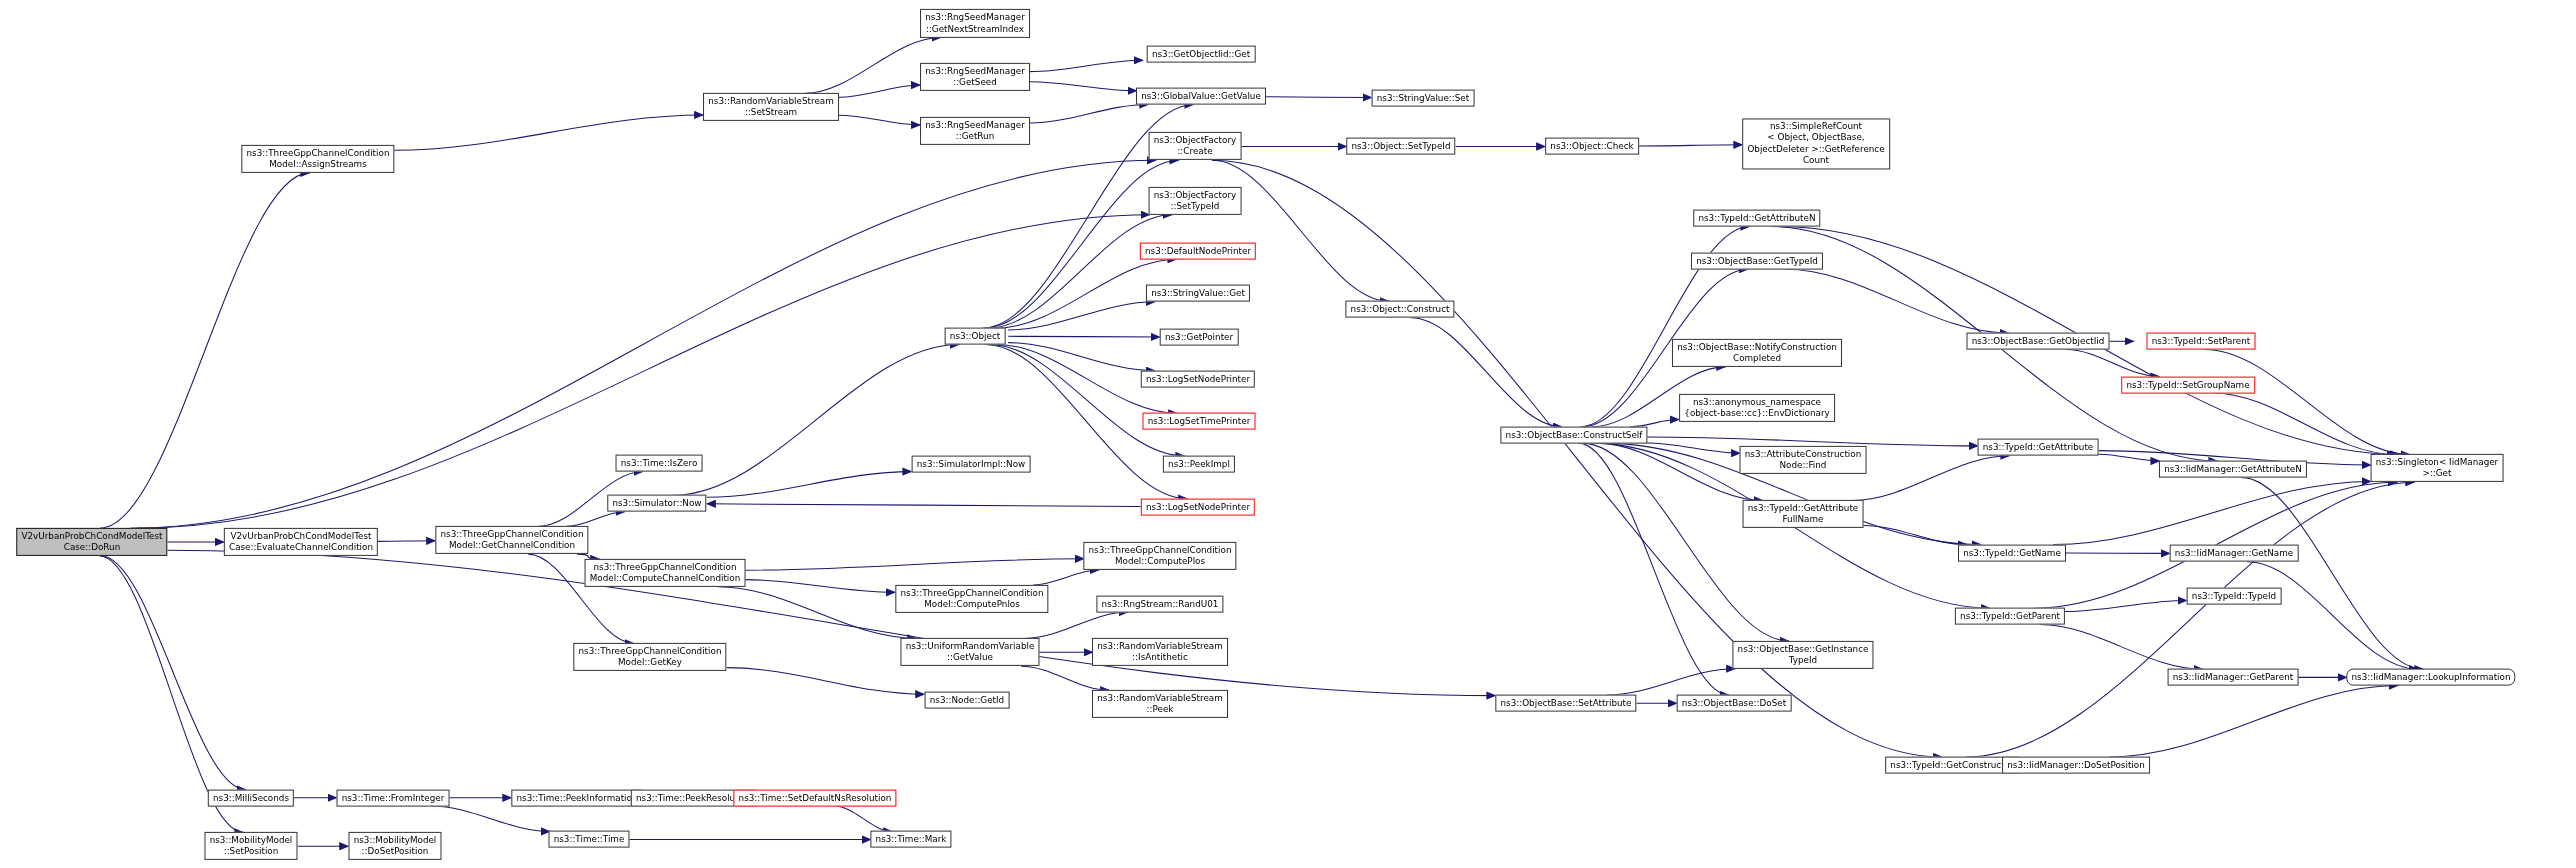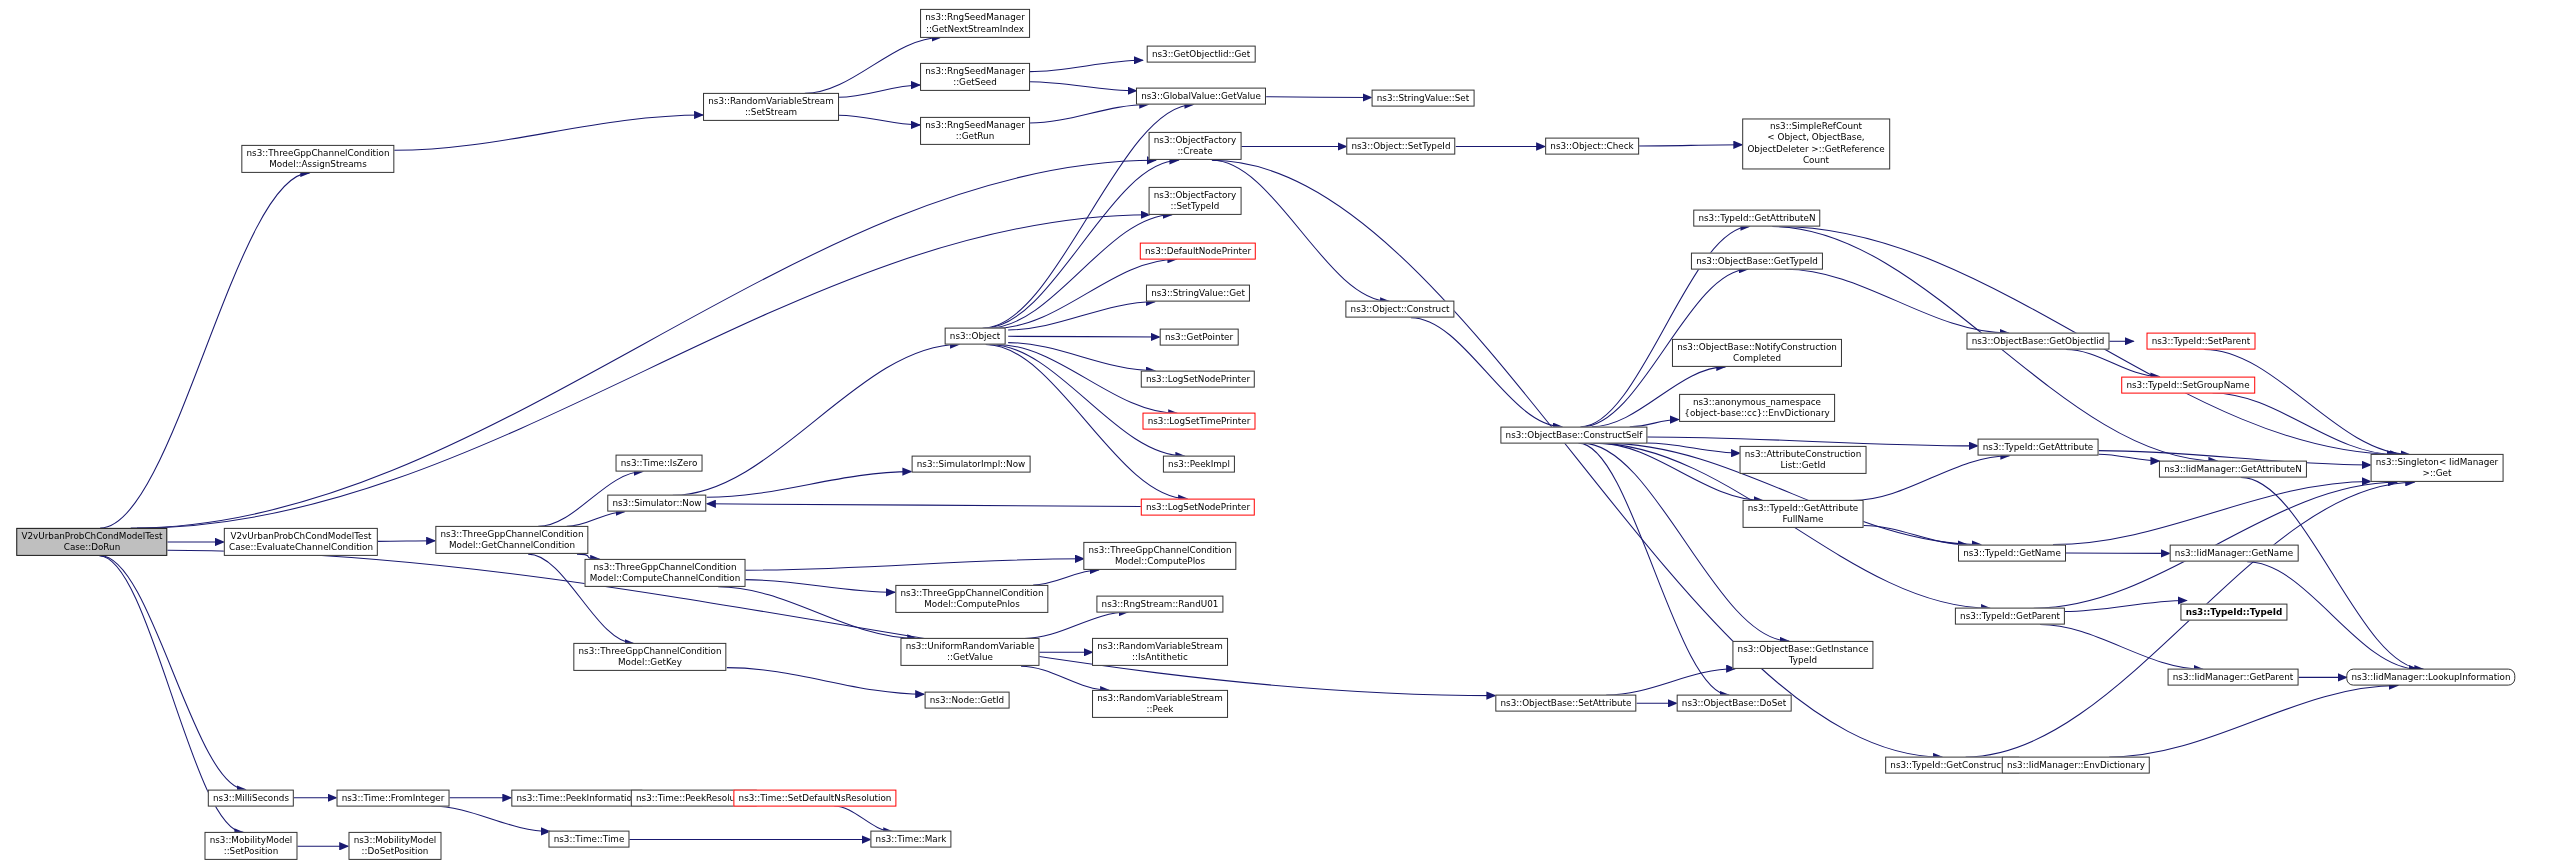"List::GetId" div.nl { text: List::GetId -> Node::Find }
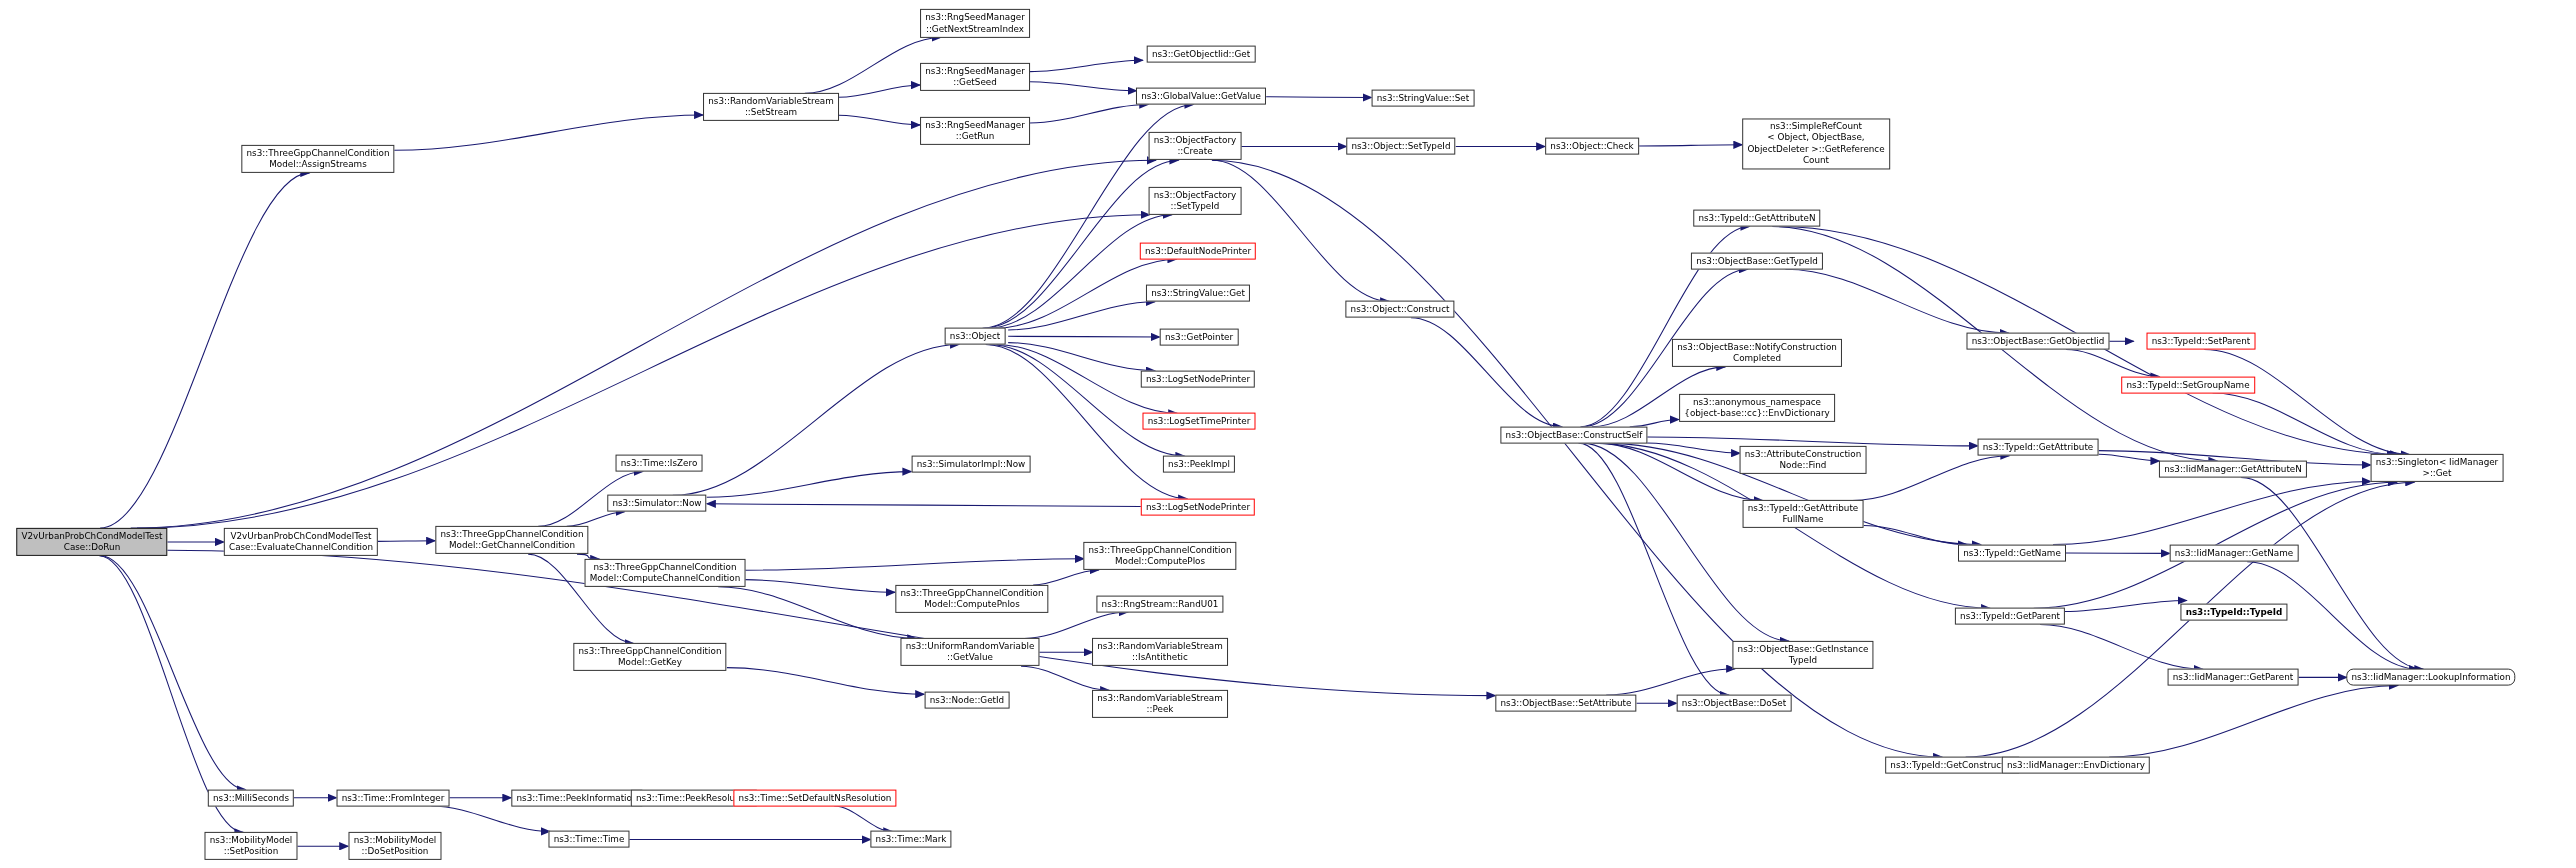"ns3::TypeId::TypeId" div.node { font-weight: bold -> none; top: 612px -> 596px }
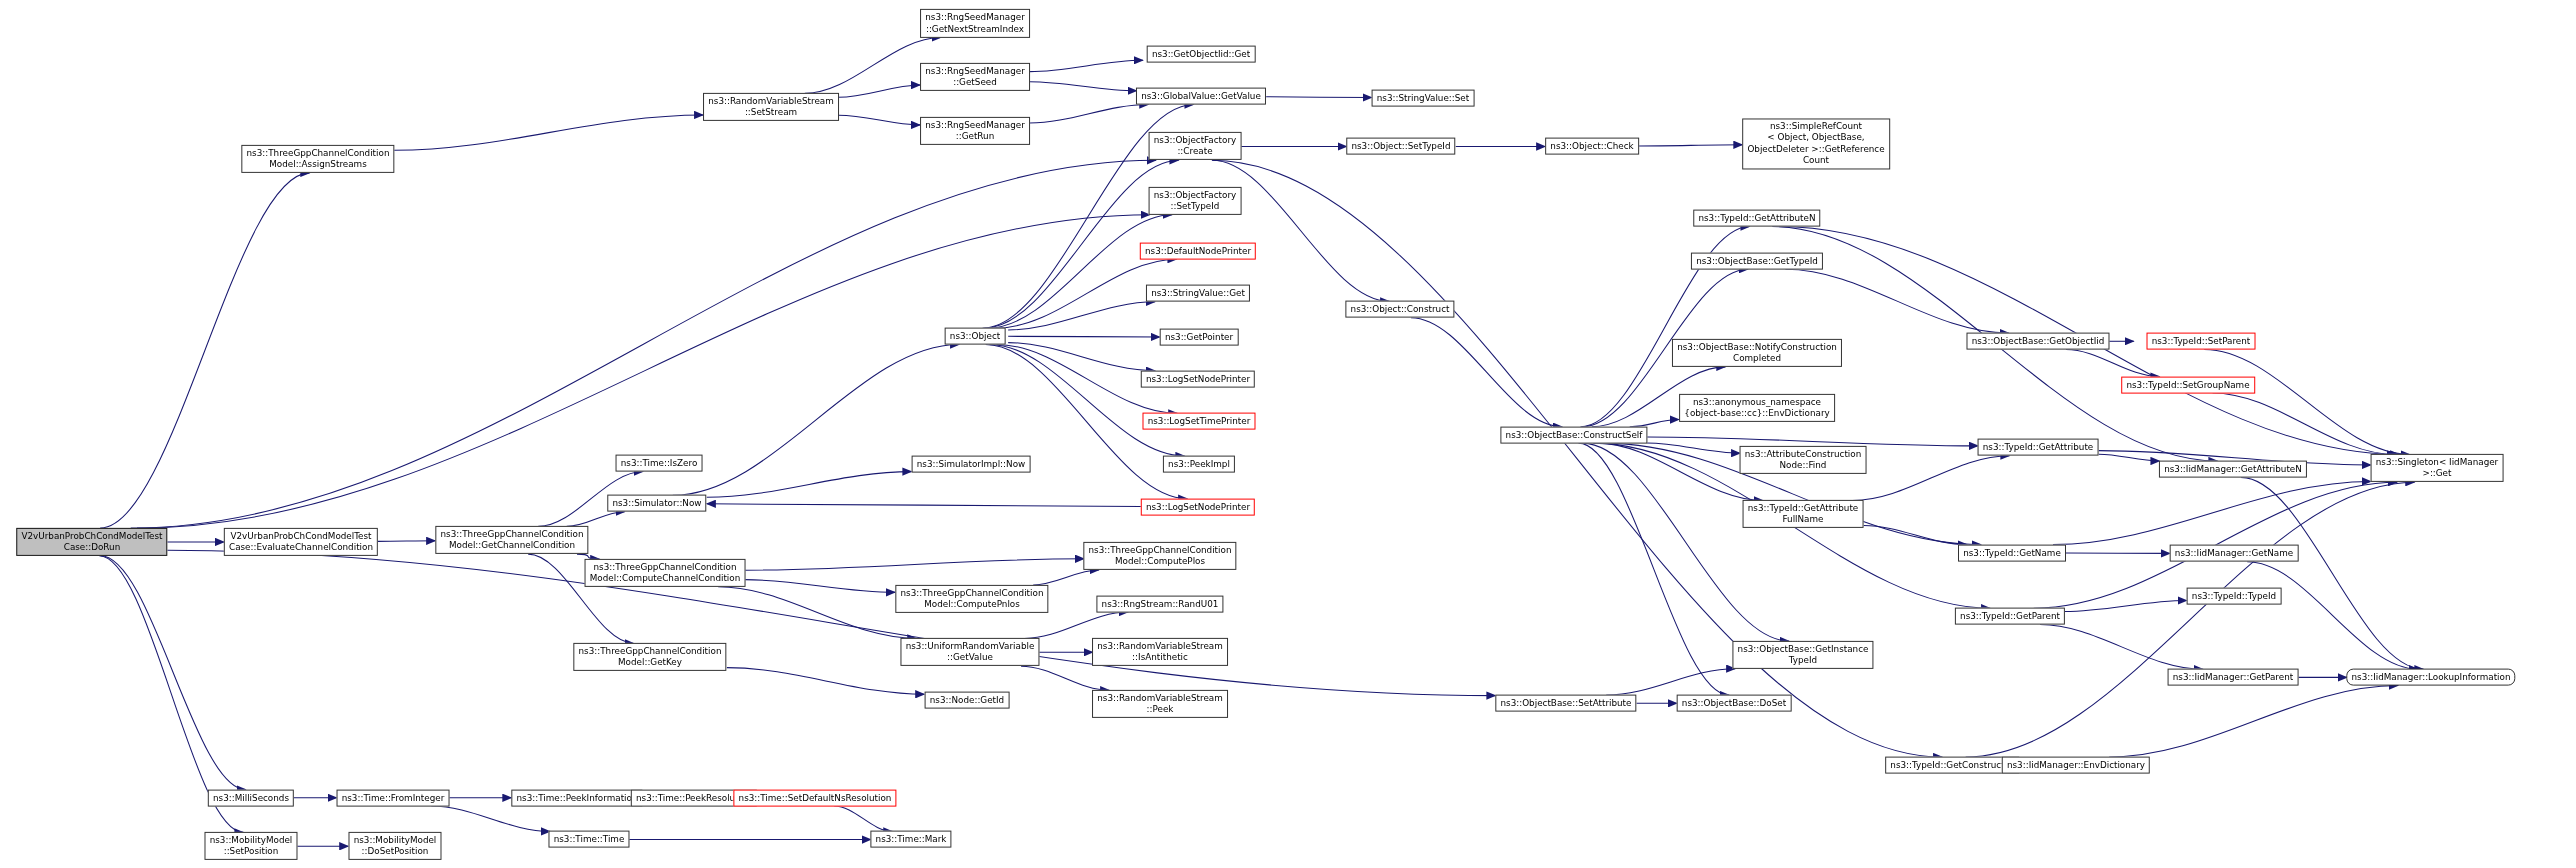"ns3::IidManager::EnvDictionary" div.nl { text: ns3::IidManager::EnvDictionary -> ns3::IidManager::DoSetPosition }
